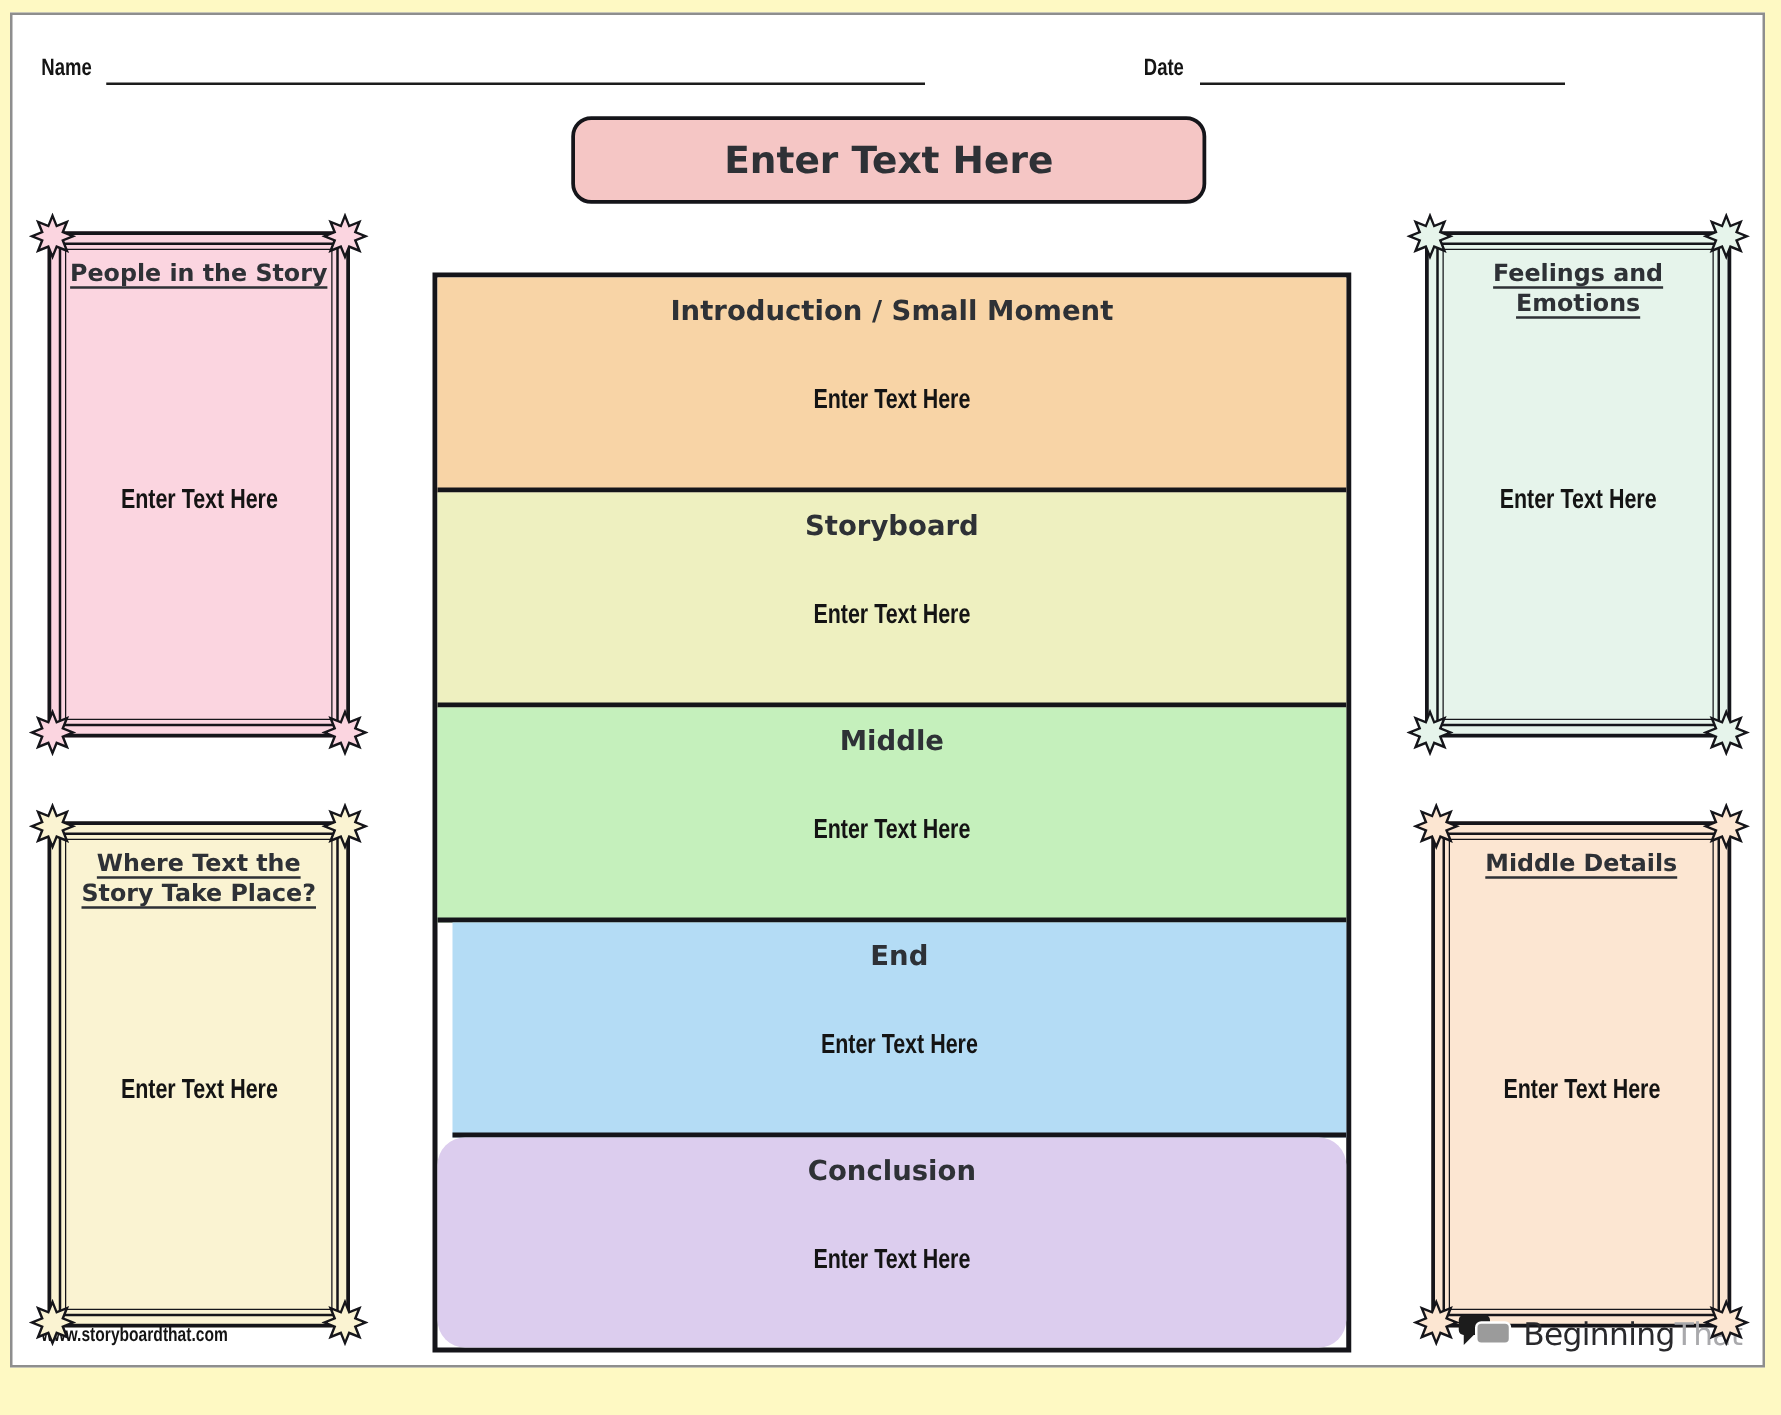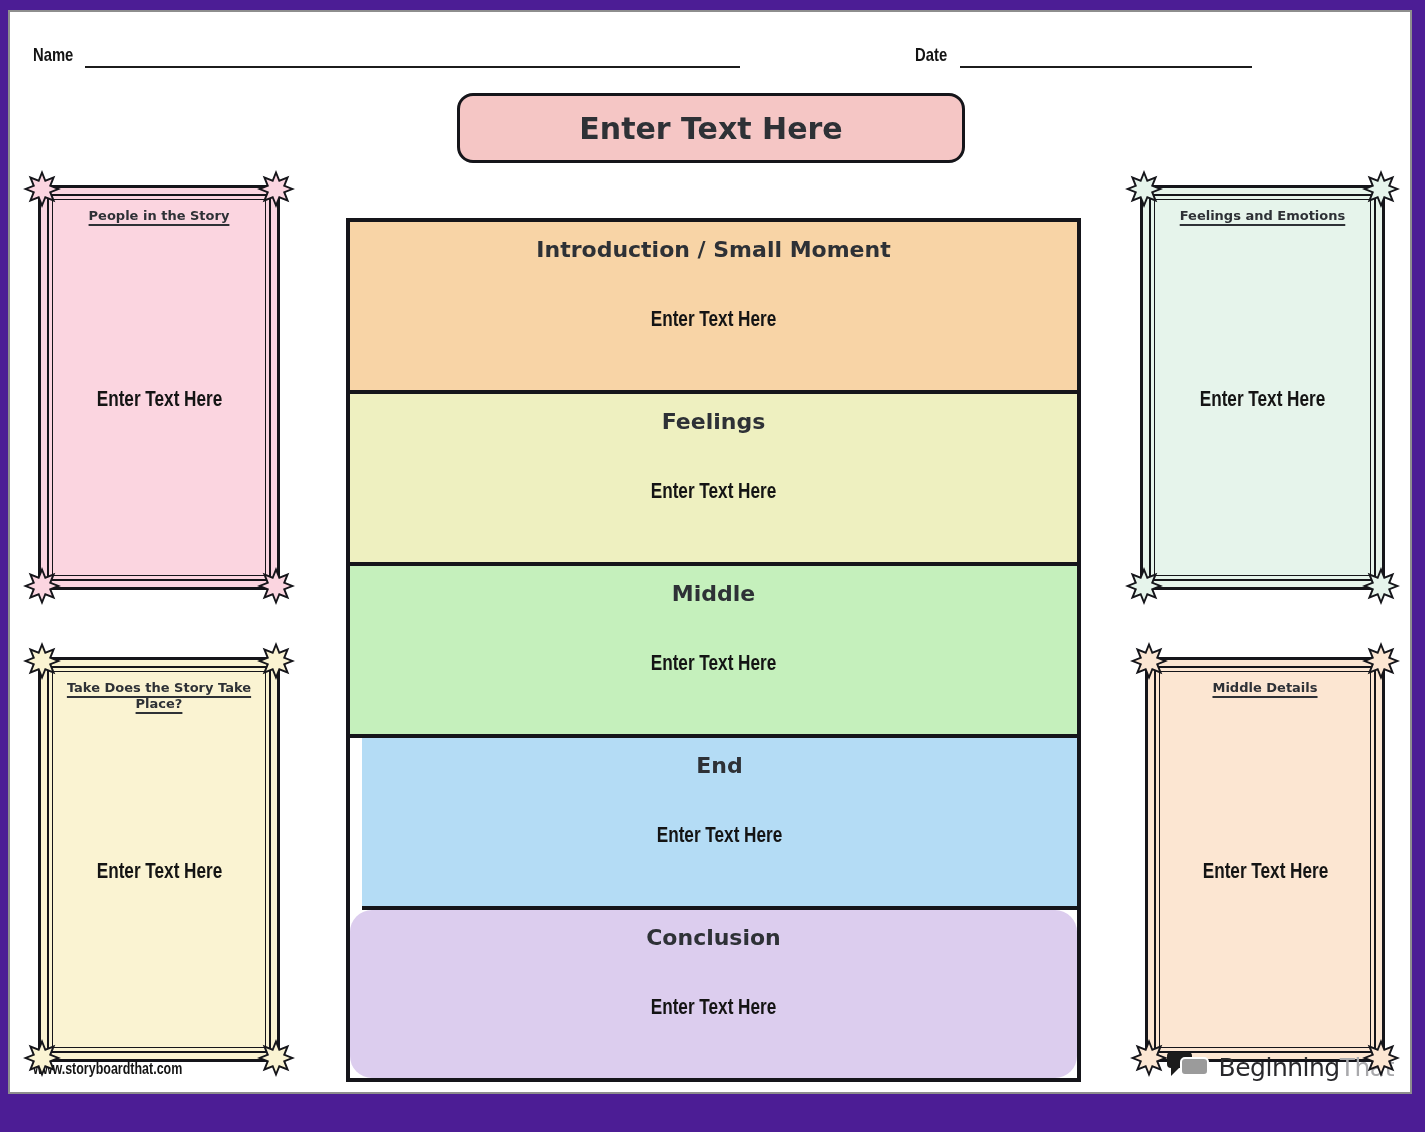"Name" .canvas { background: #4c1d95 -> #fef9c3 }
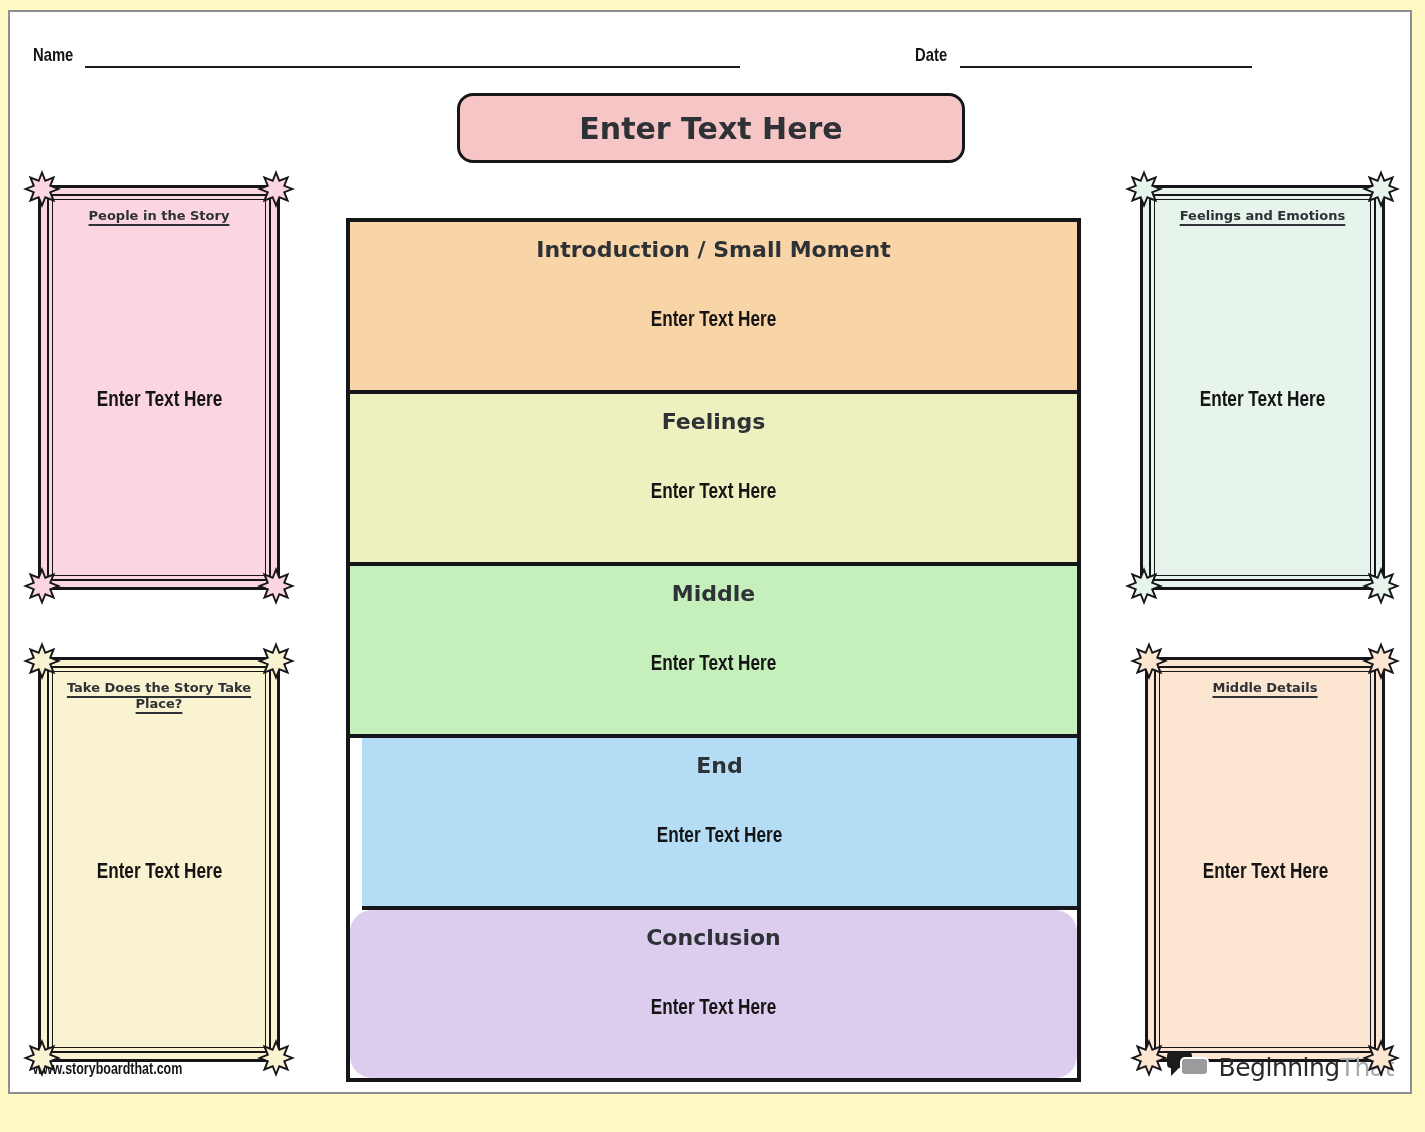"People in the Story" .sb-heading { font-size: 13px -> 19px }
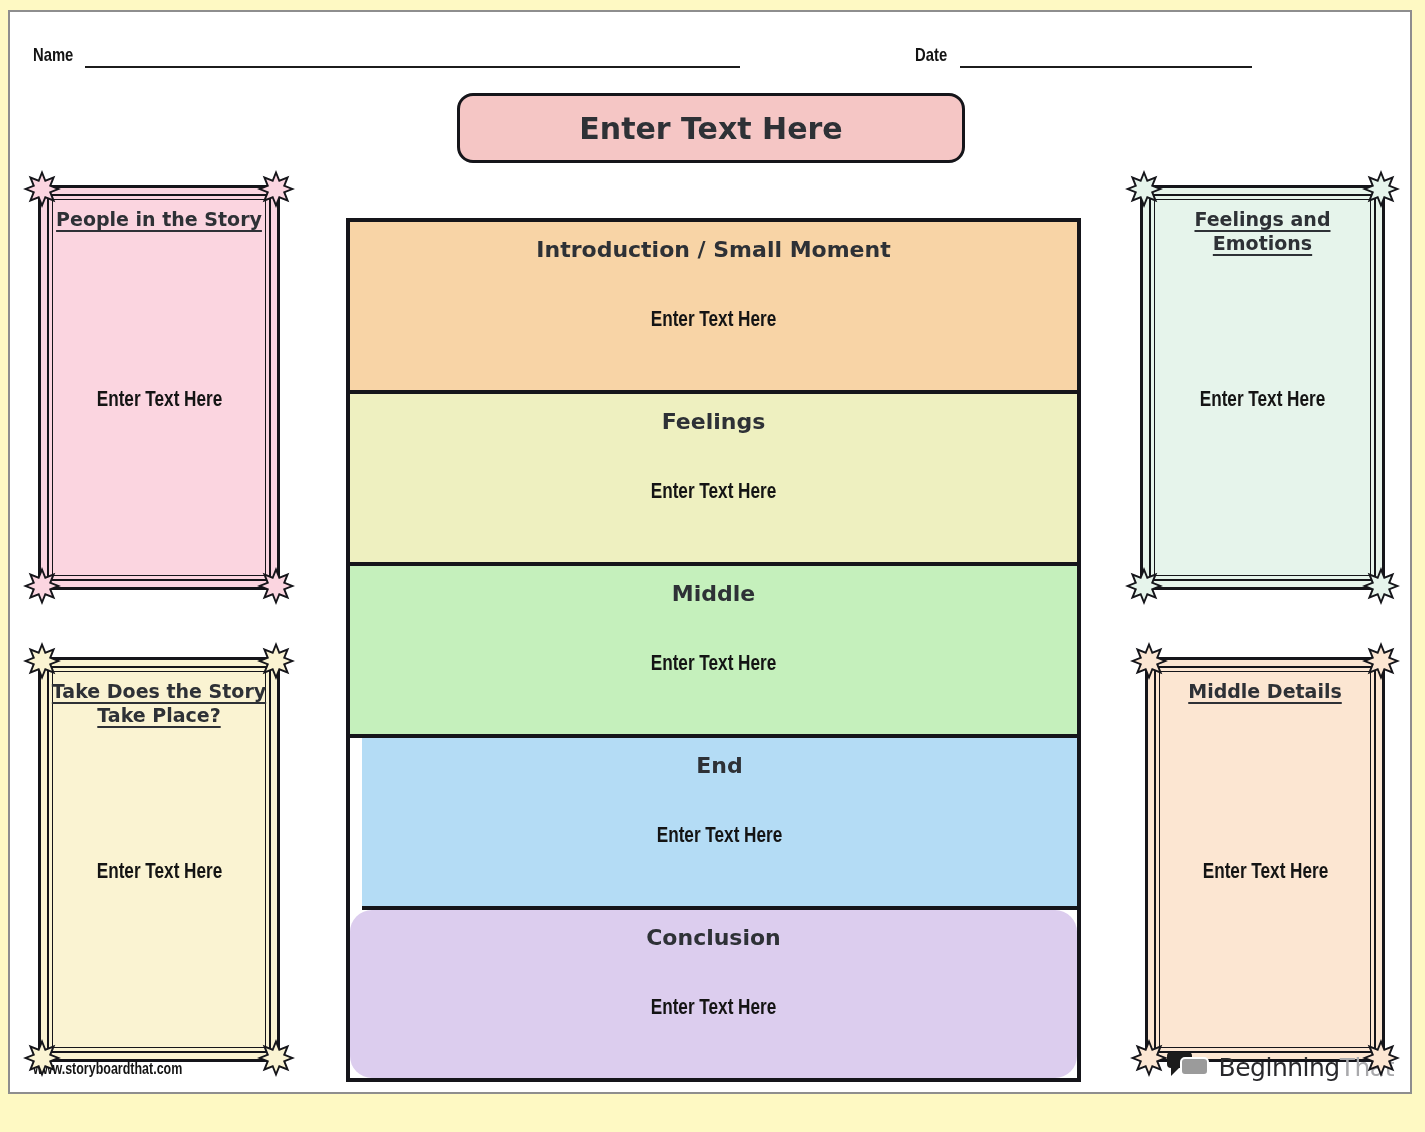"Feelings" div.band-title { text: Feelings -> Storyboard }
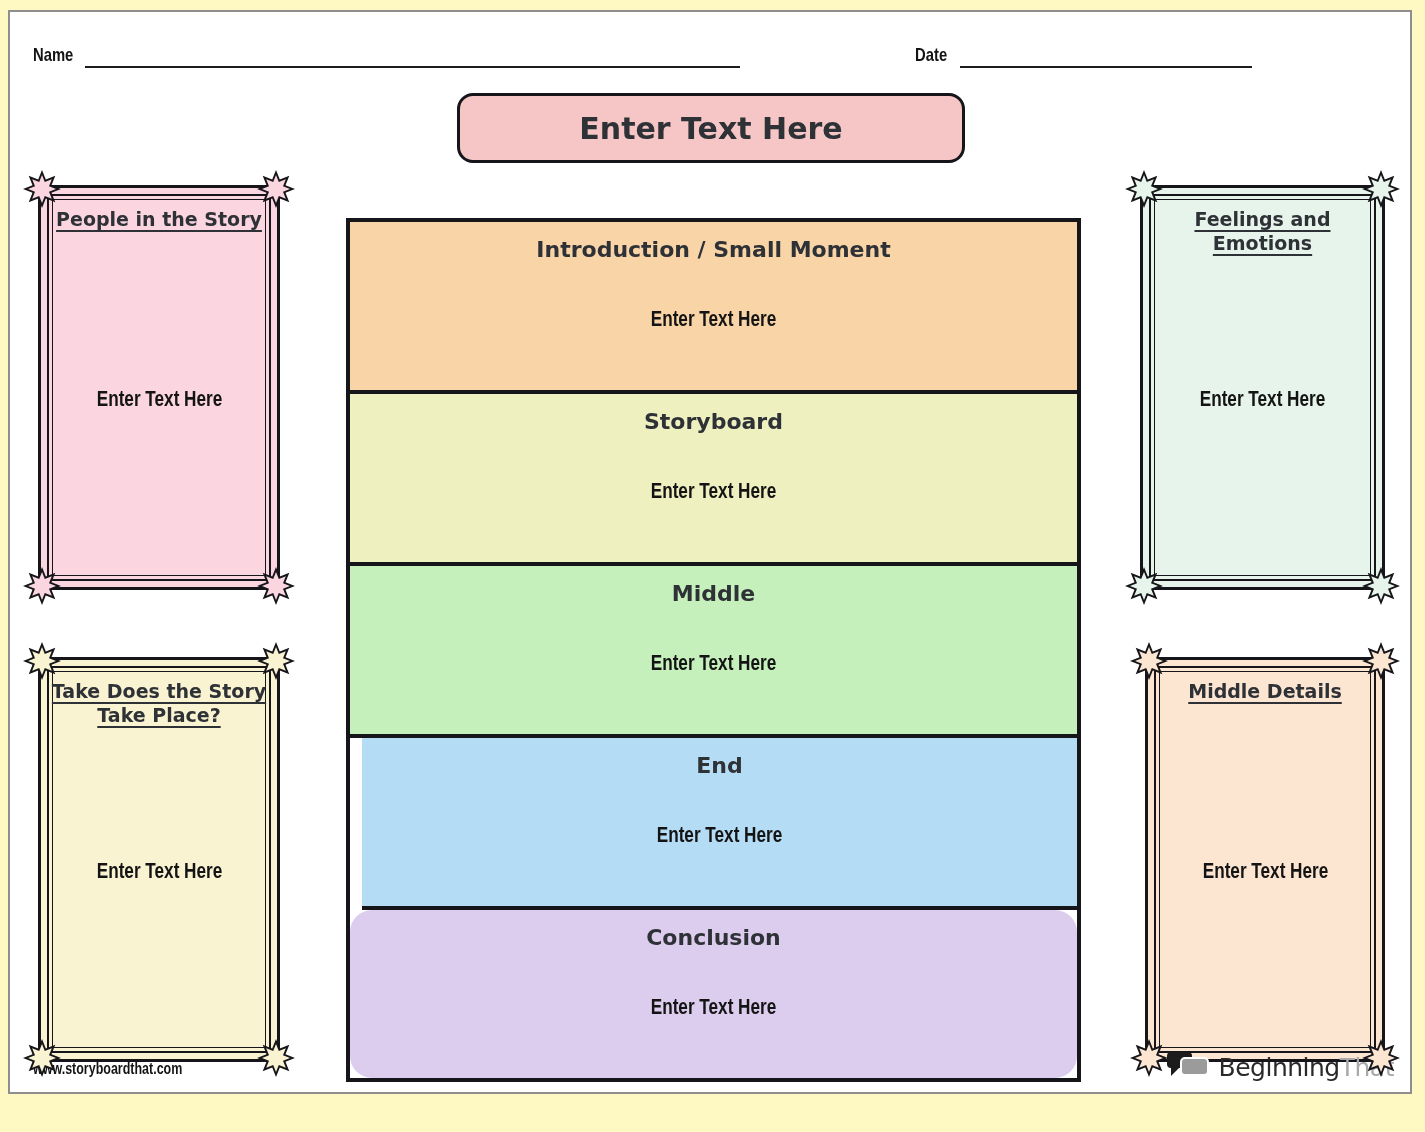"Take Does the Story Take" div.sb-heading { text: Take Does -> Where Text }
